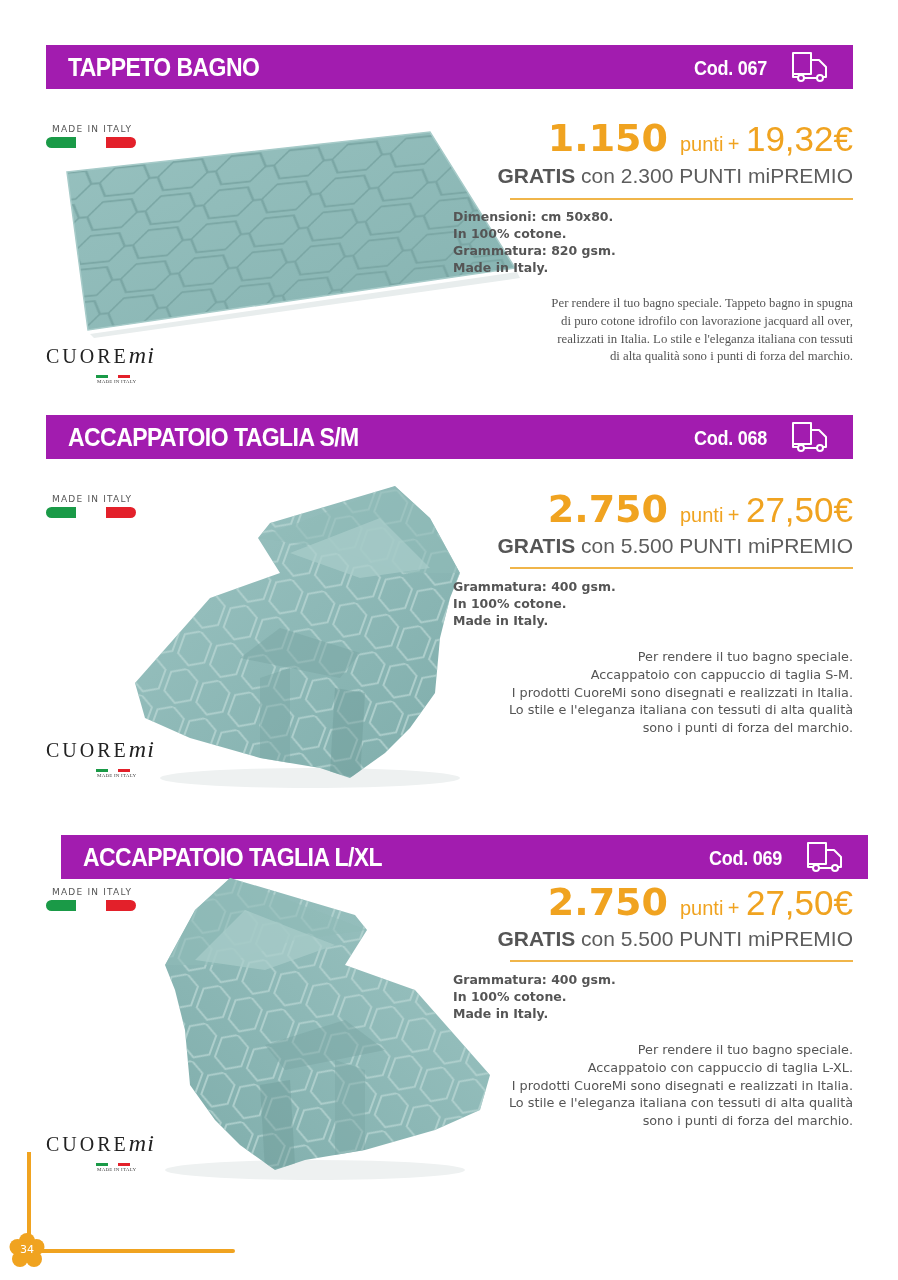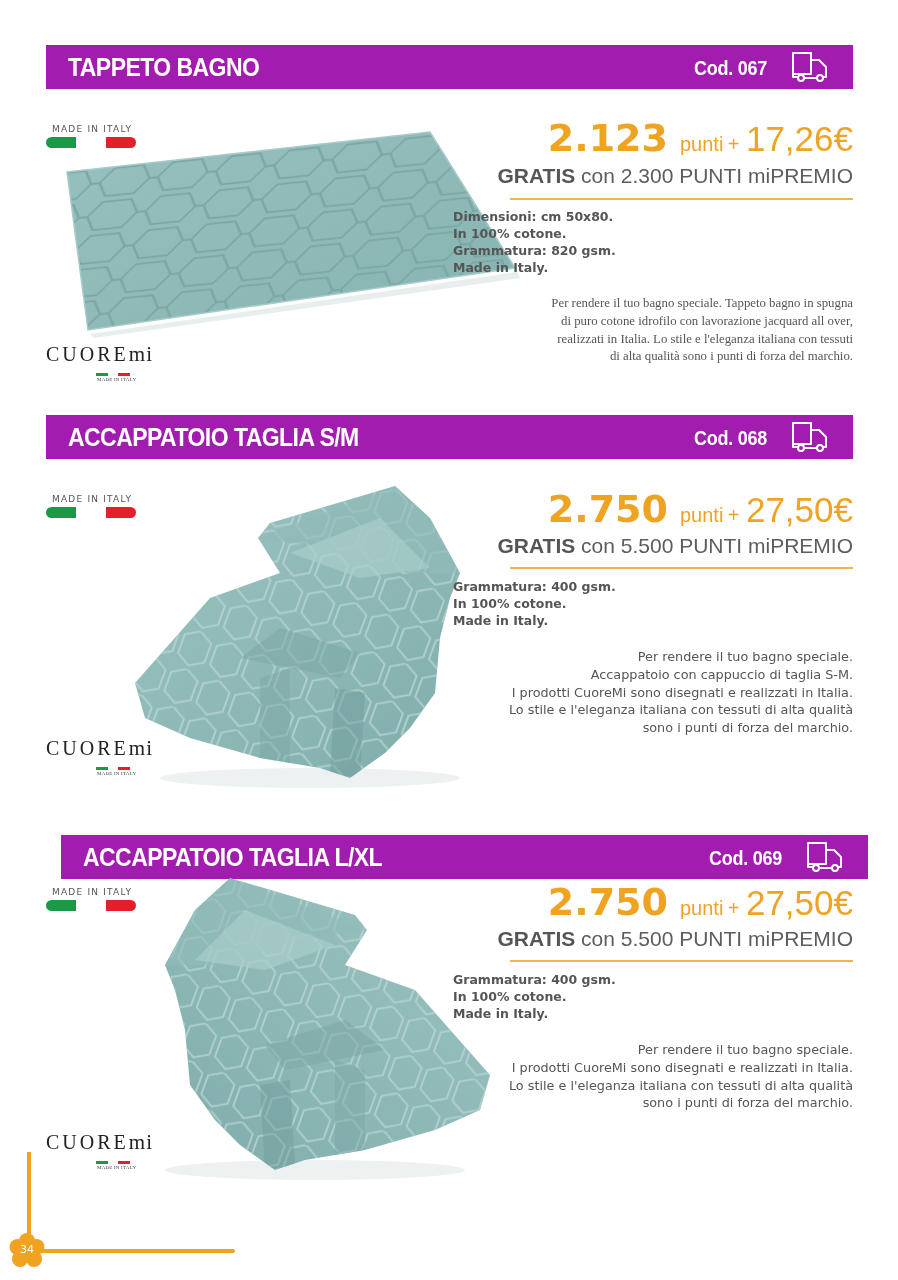"2.123" span.price-points { text: 2.123 -> 1.150 }
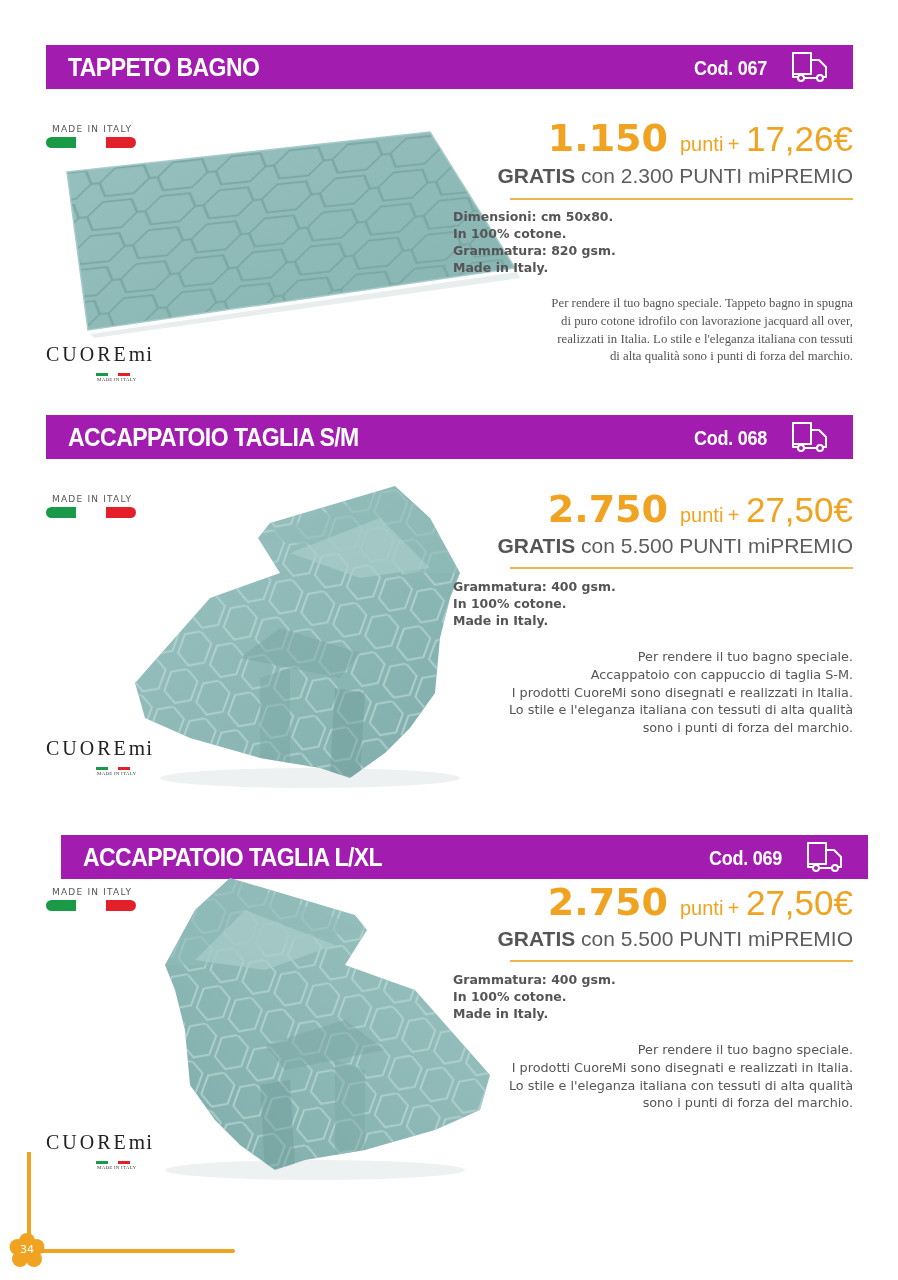"17,26€" span.price-euro { text: 17,26€ -> 19,32€ }
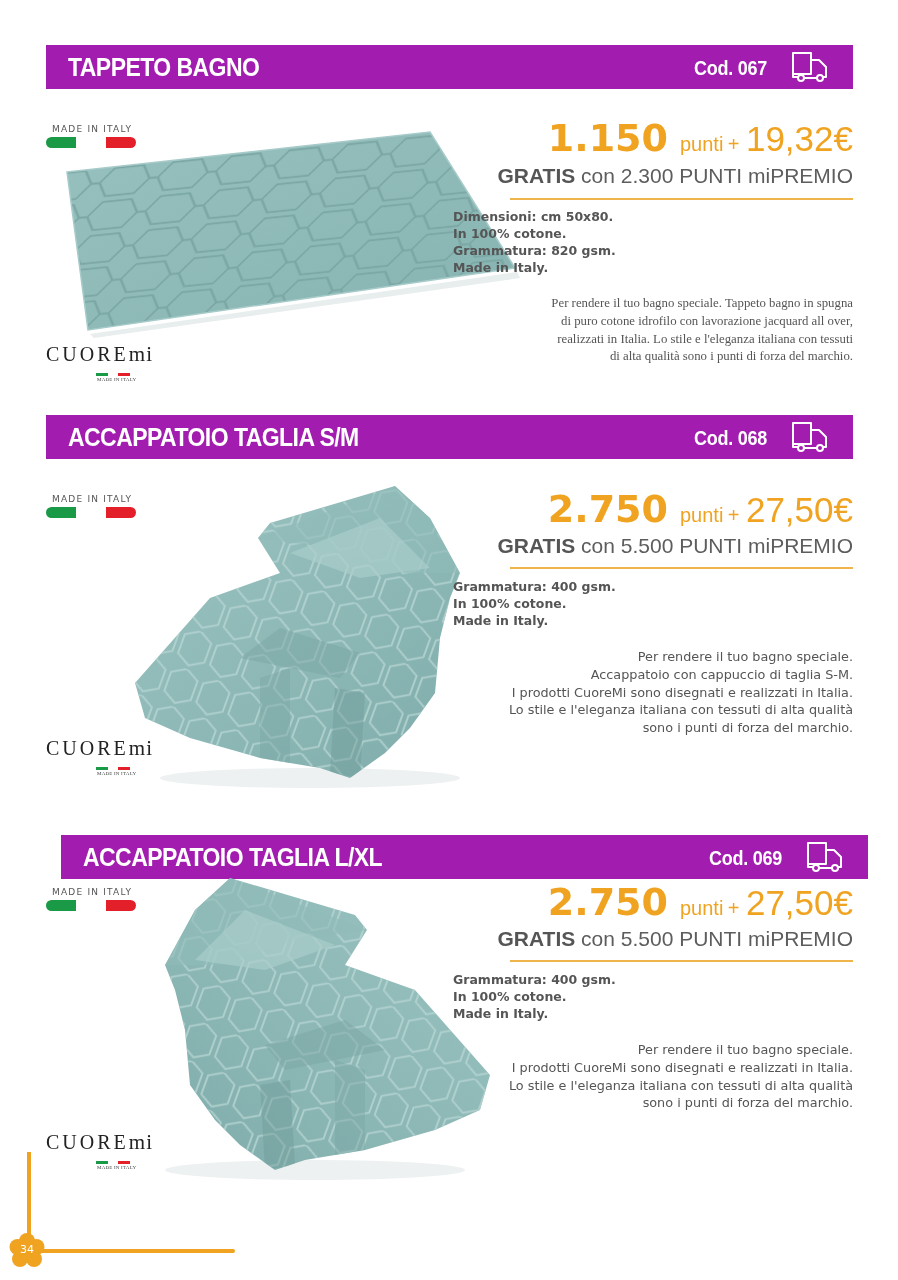"mi" .brand-name .mi { font-size: 21px -> 24px; font-style: none -> italic }
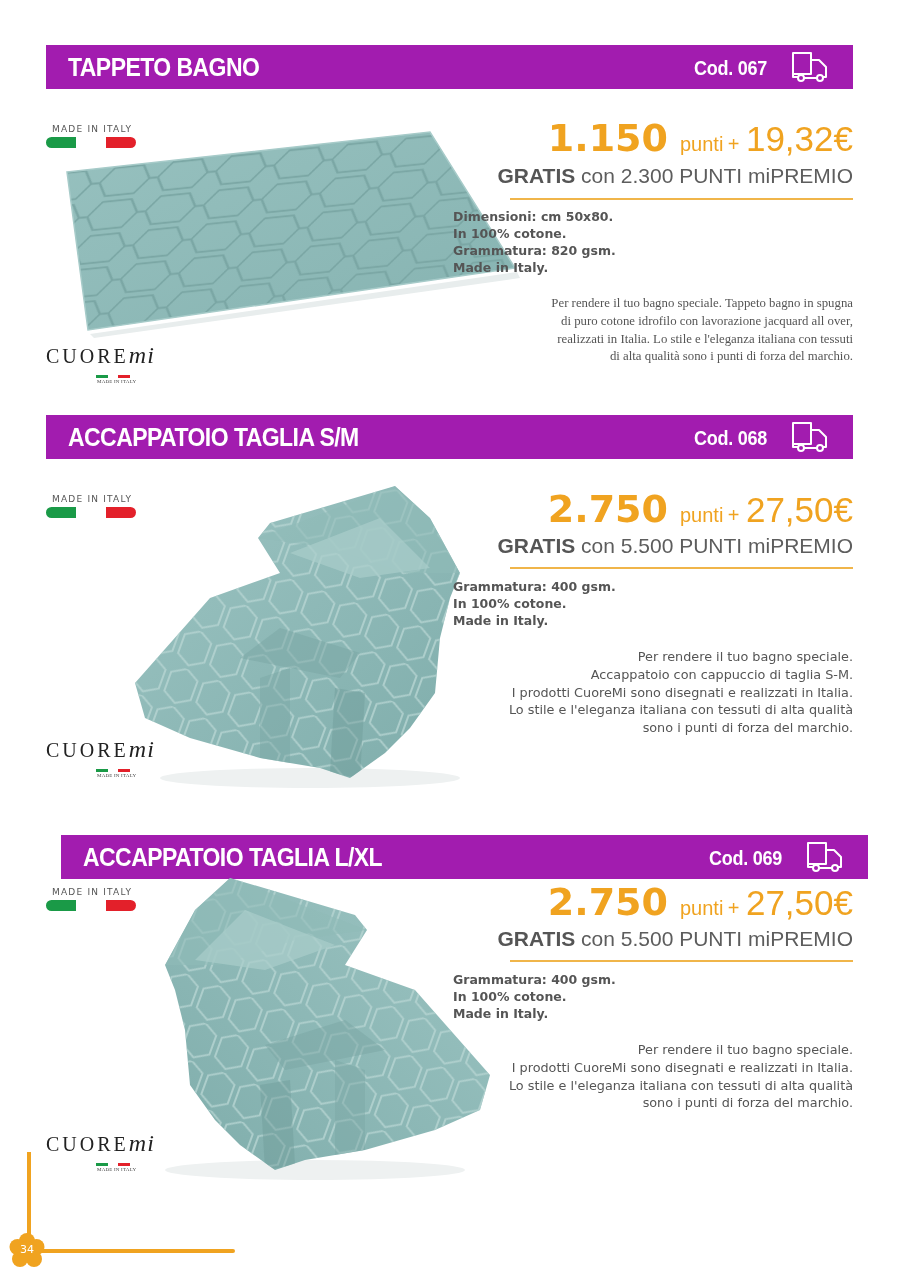"Accappatoio con cappuccio di taglia L-XL." div { html: none -> <div>Accappatoio con cappuccio di taglia L-XL.</div> }
